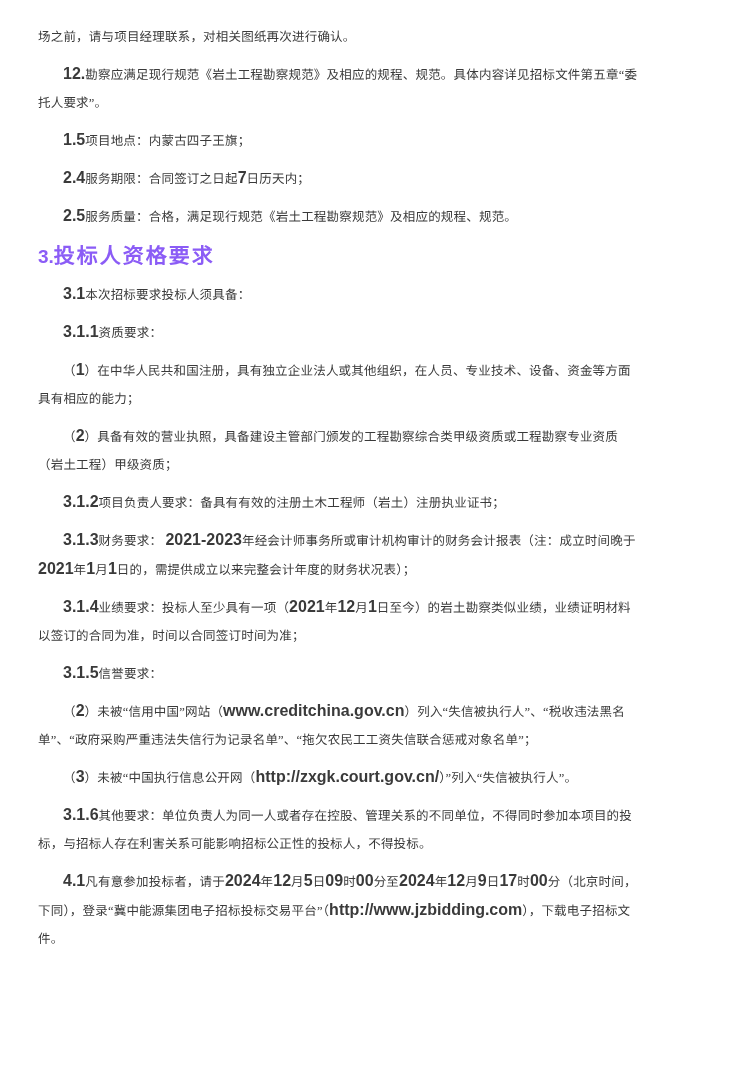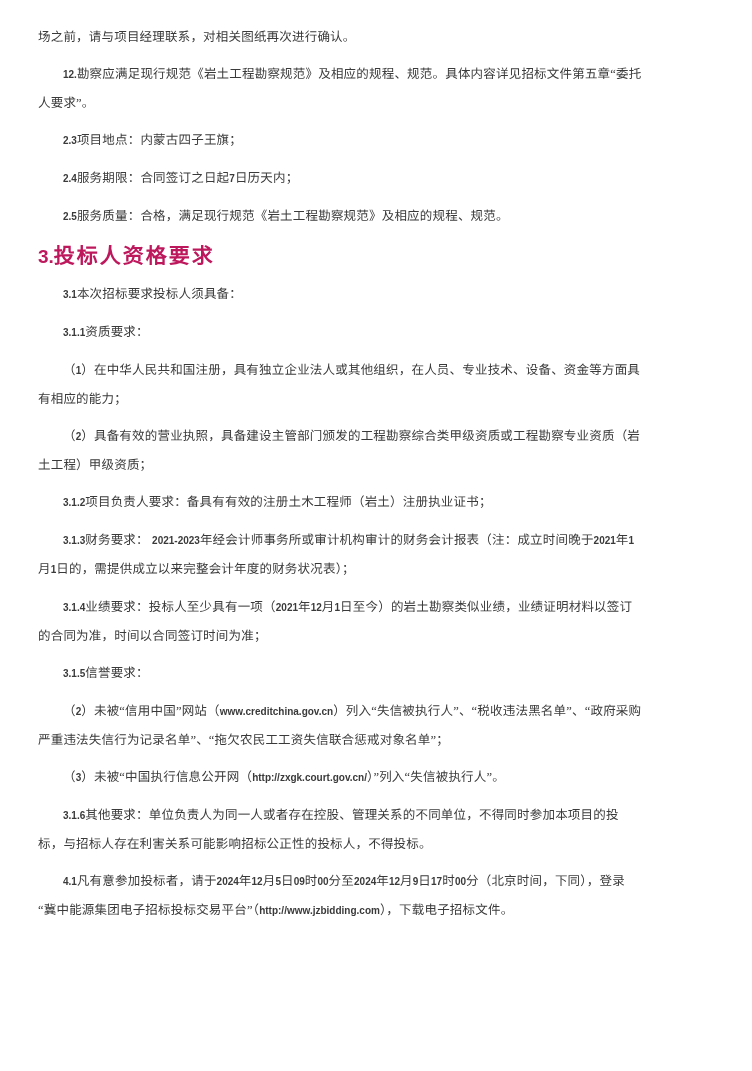"12." .latin { font-size: 10px -> 16px }
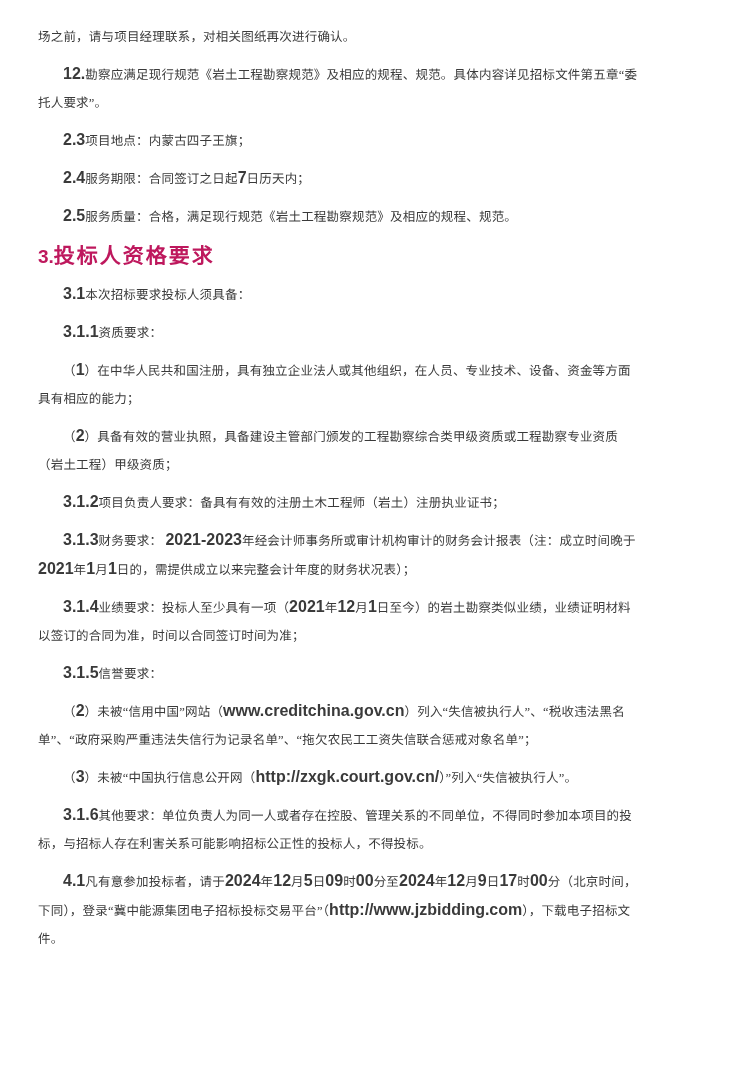"2.3" span.latin { text: 2.3 -> 1.5 }
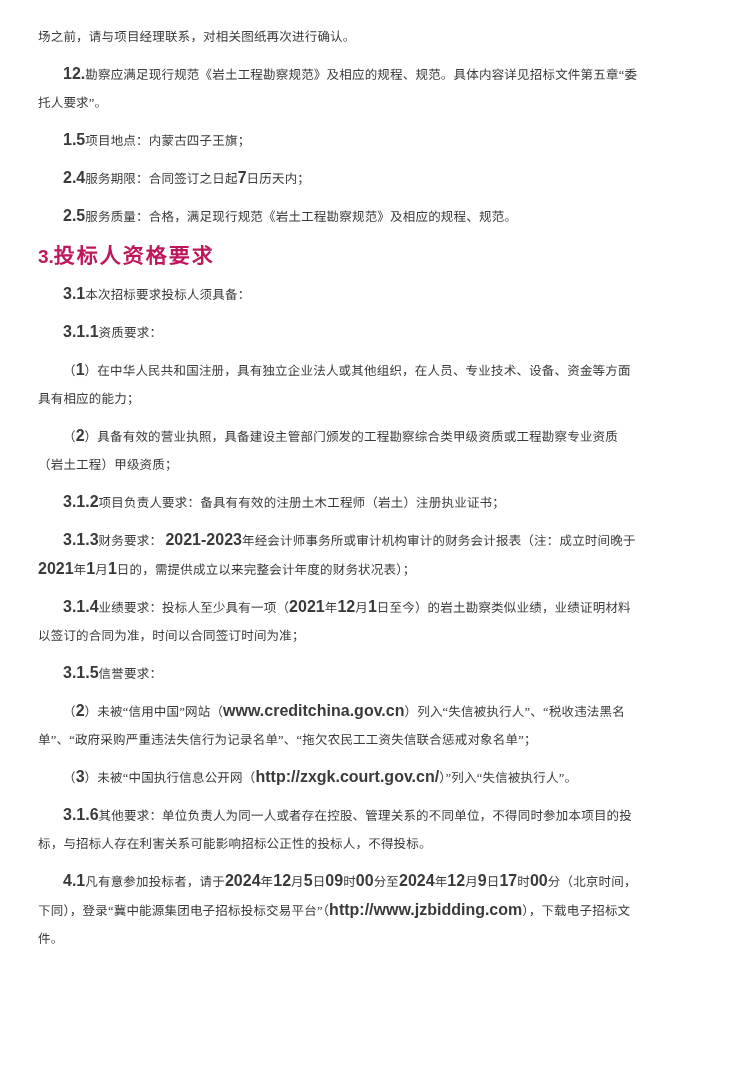"3.投标人资格要求" h2.heading { color: #be185d -> #8b5cf6 }
